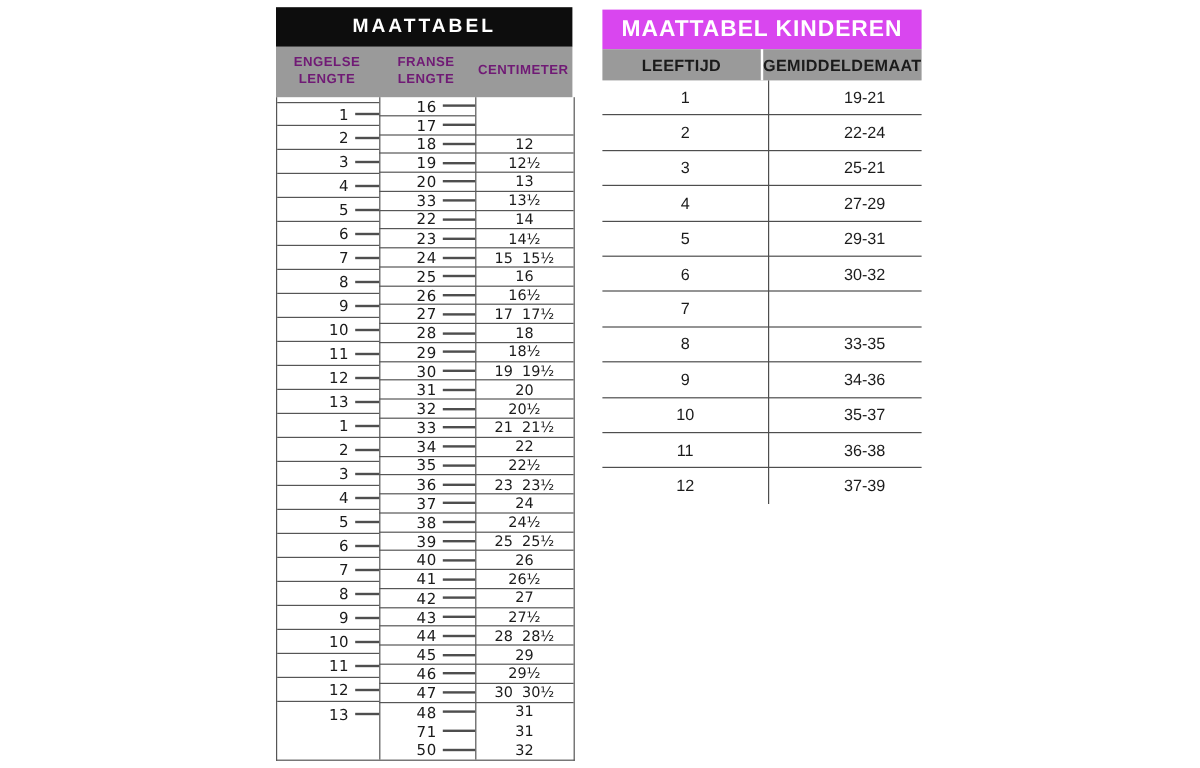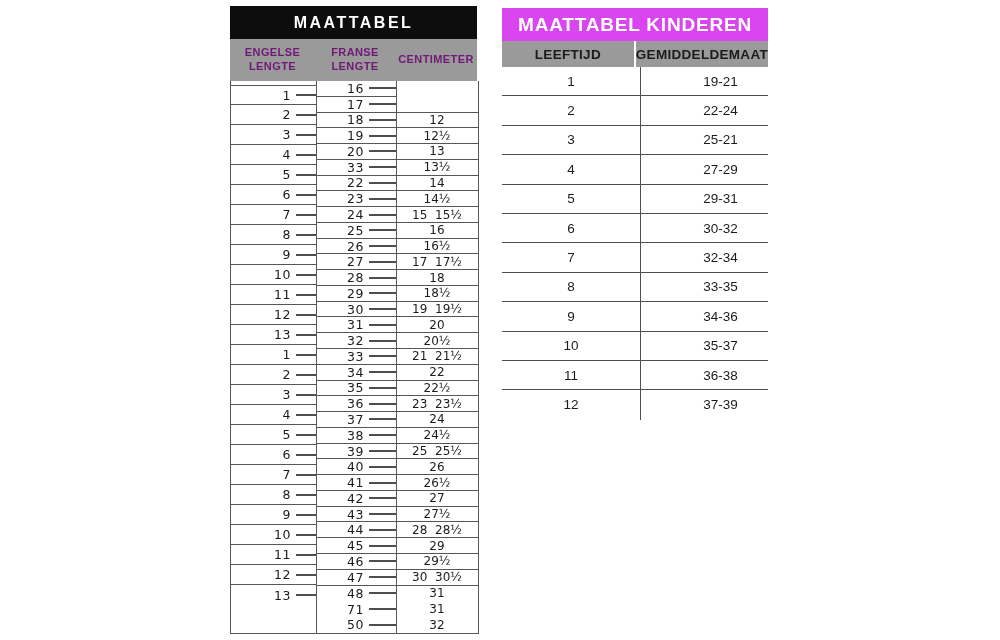"32-34" div.kcell { html: <div>32-34</div> -> none }
